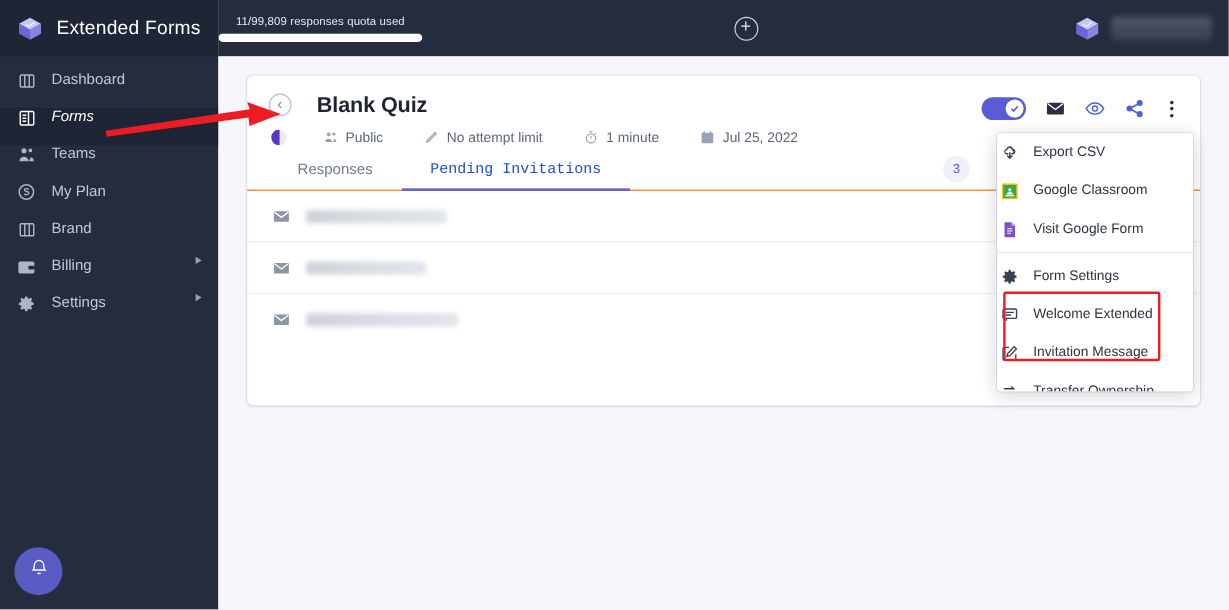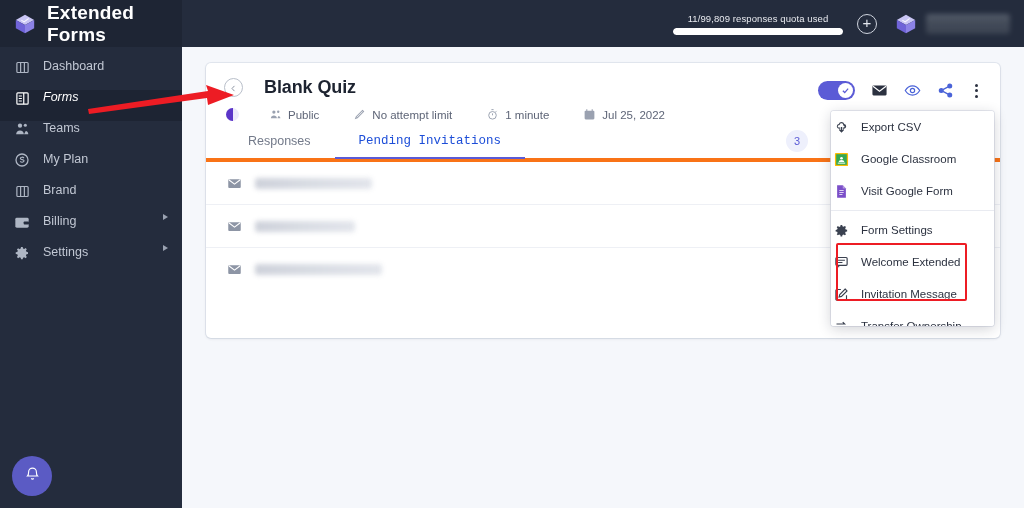"Extended Forms" .brand-name { font-size: 19px -> 16px; font-weight: bold -> normal }
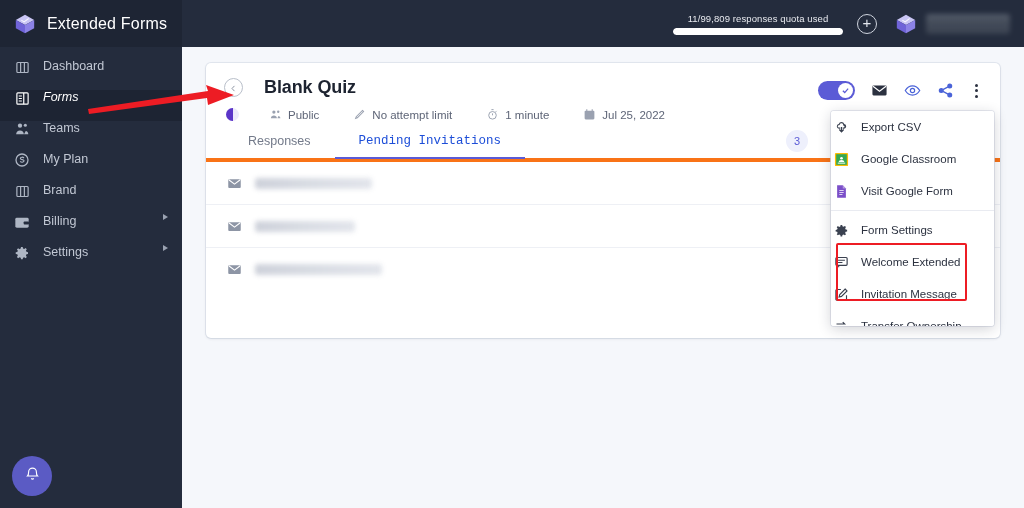"11/99,809 responses quota used" .topbar { justify-content: flex-end -> space-between }
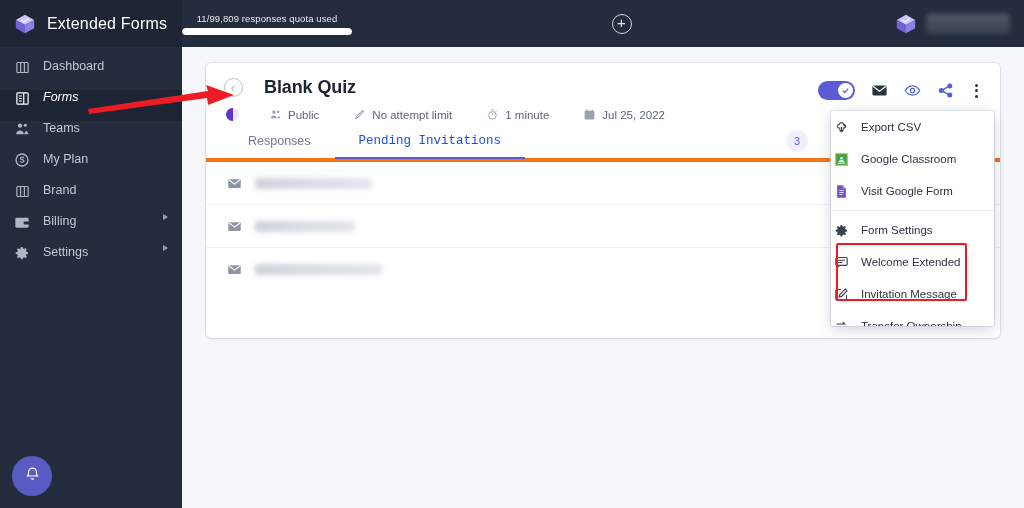"Responses" .tabs { border-bottom: 4px solid #f97316 -> 1px solid #f97316 }
